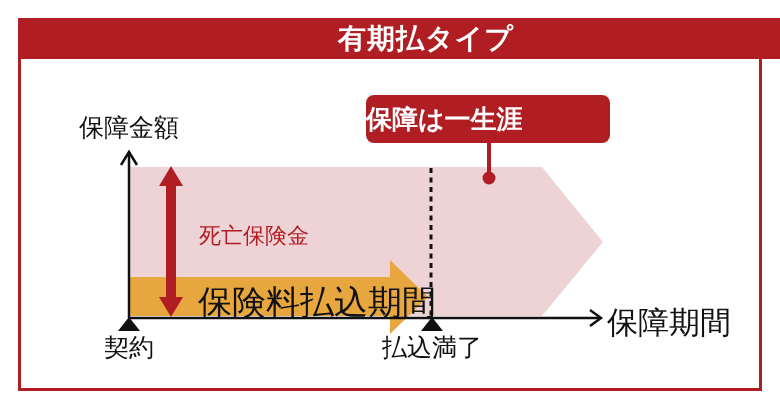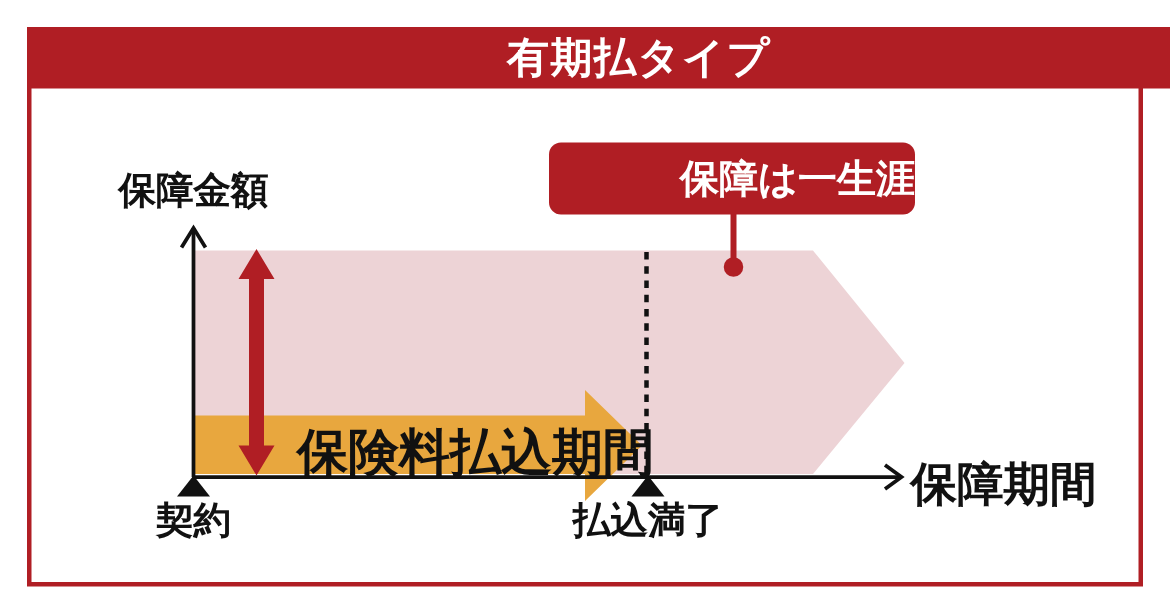"保障金額" .lbl { font-weight: bold -> normal }
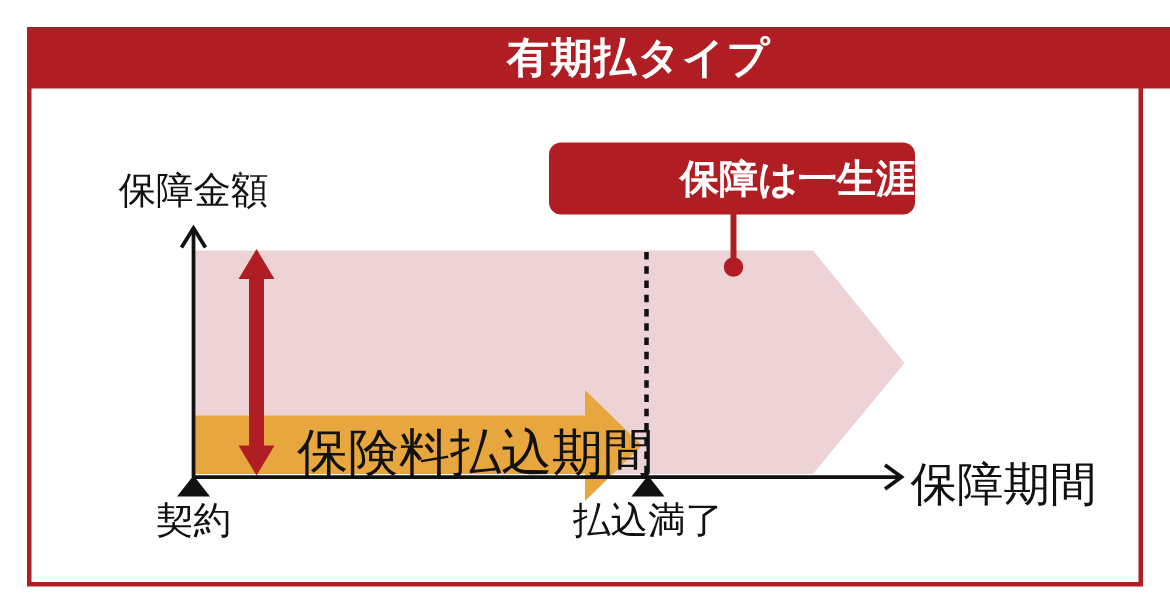"保障は一生涯" .callout { justify-content: flex-end -> flex-start }
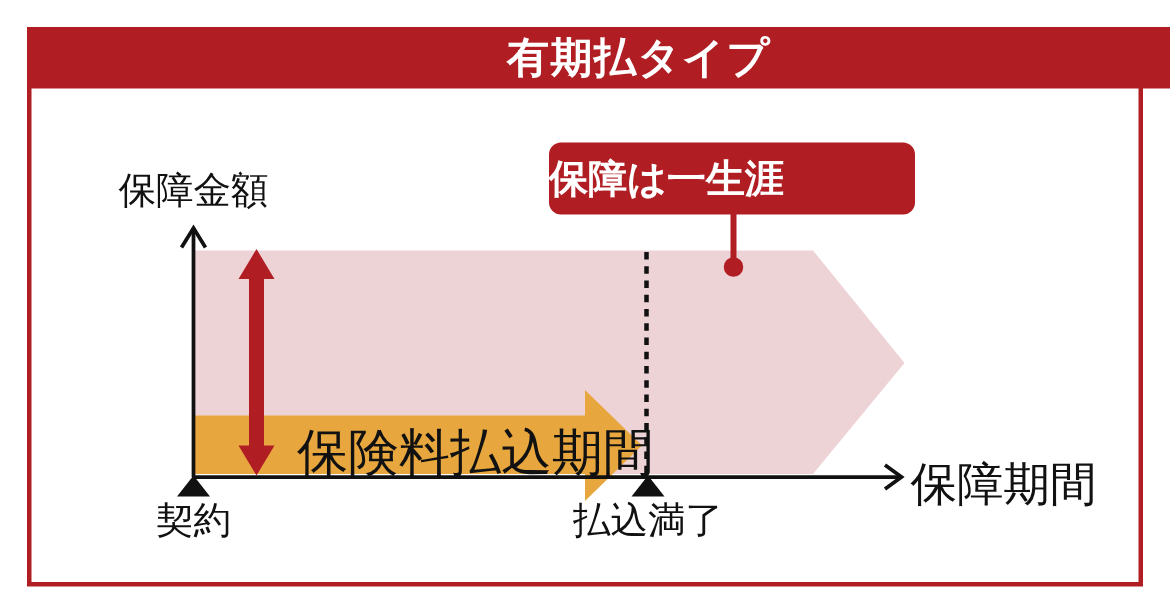"死亡保険金" div.lbl { html: none -> <div>死亡保険金</div> }
